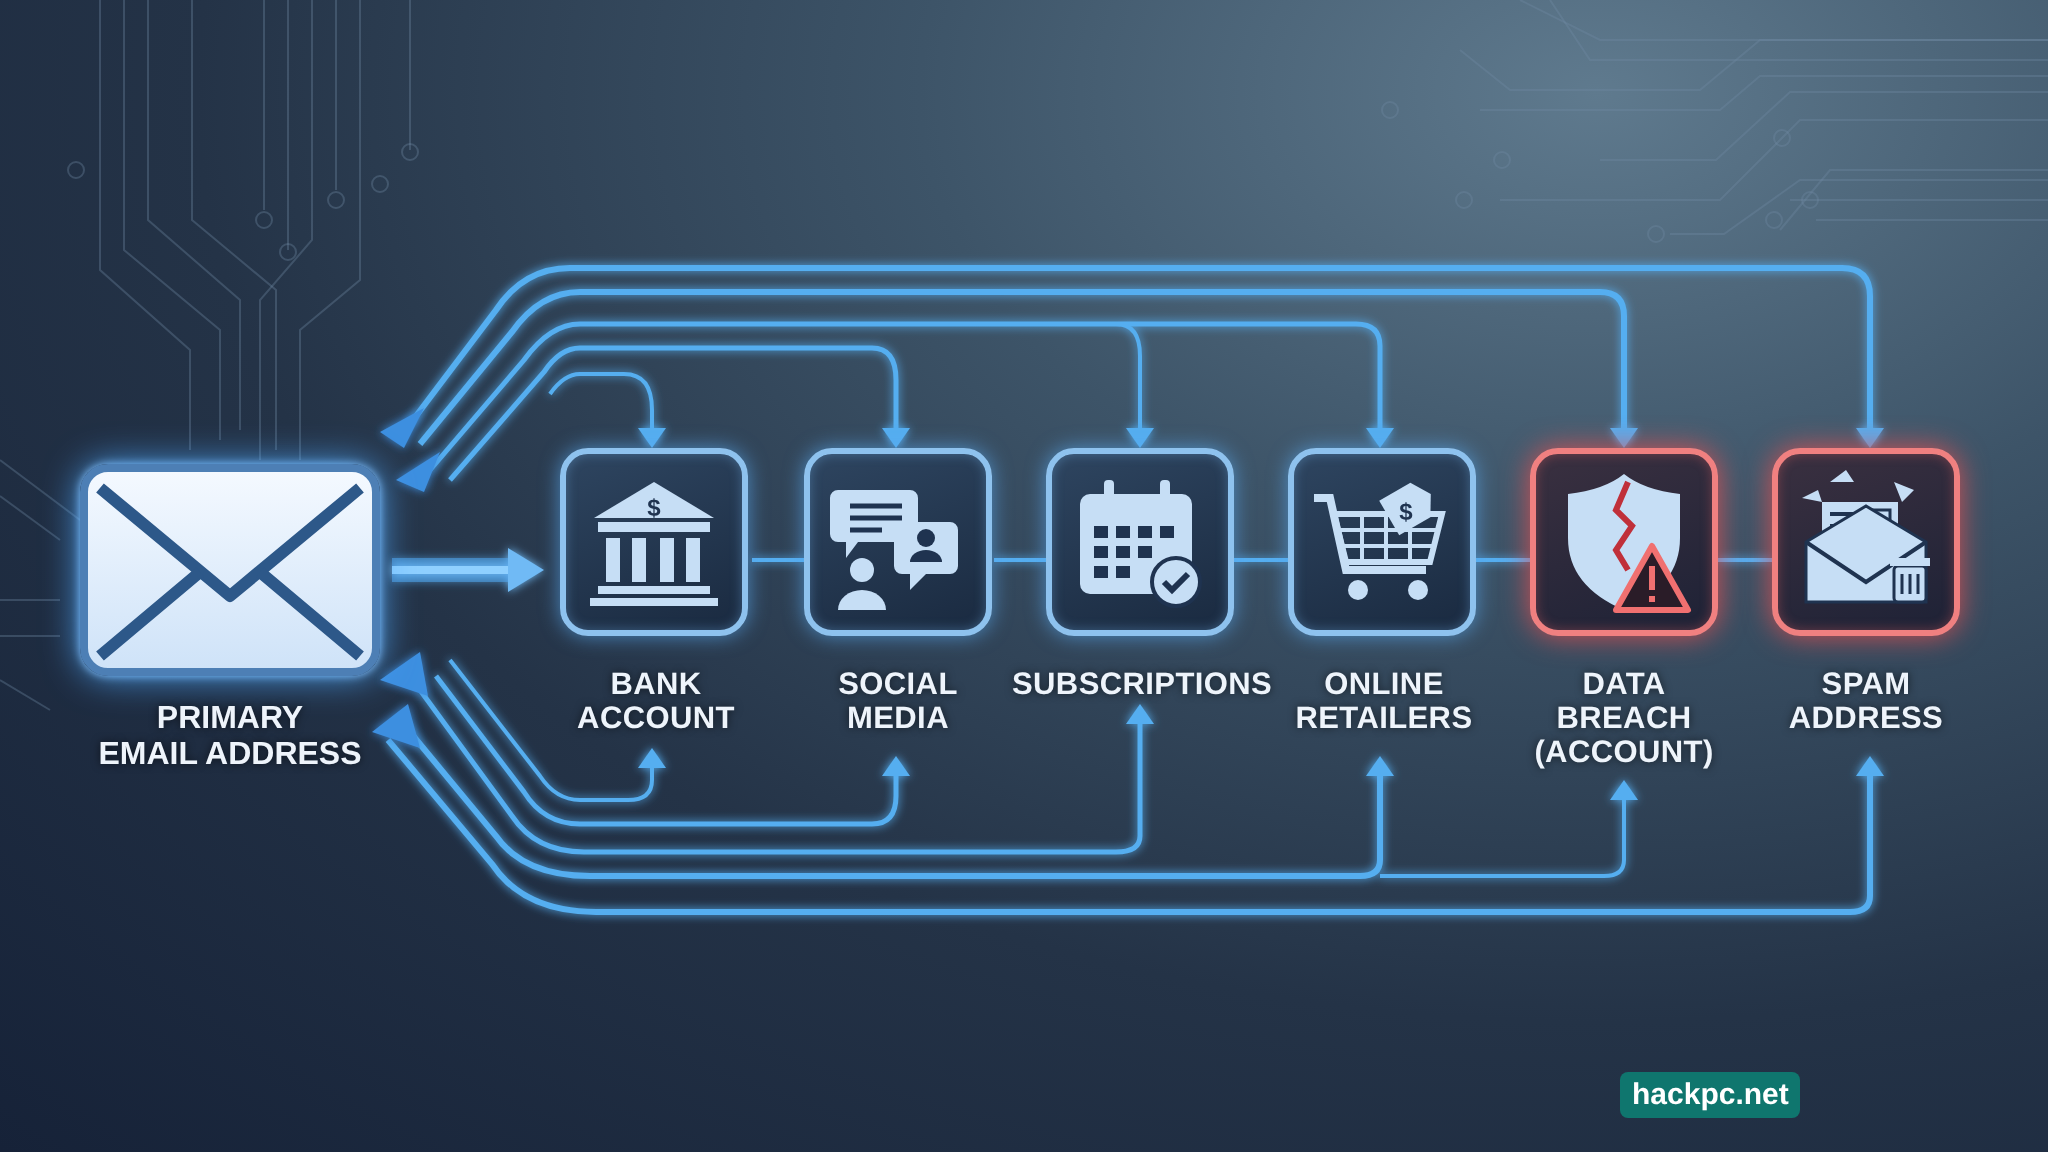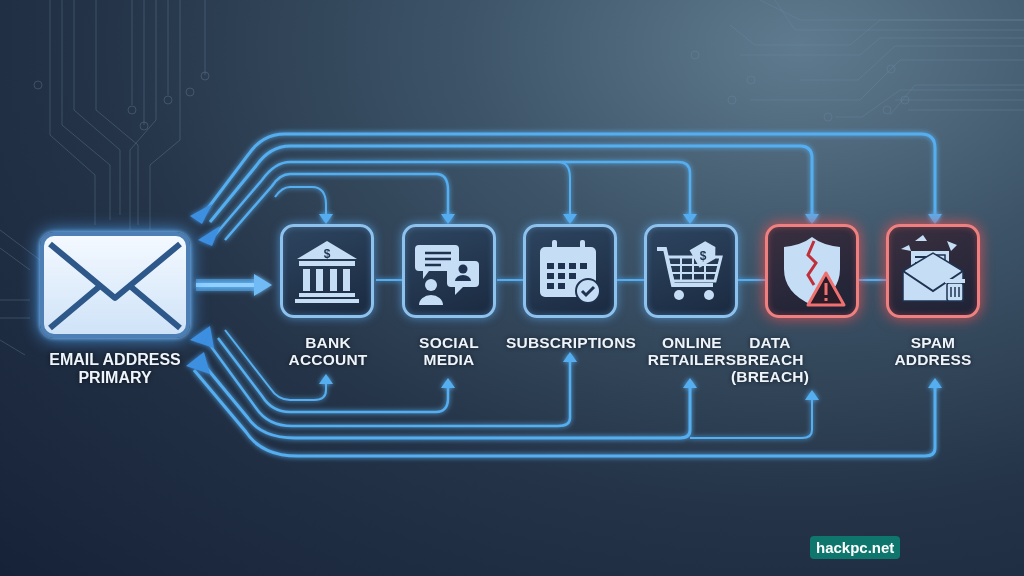"DATA" div.label { left: 705px -> 747px }
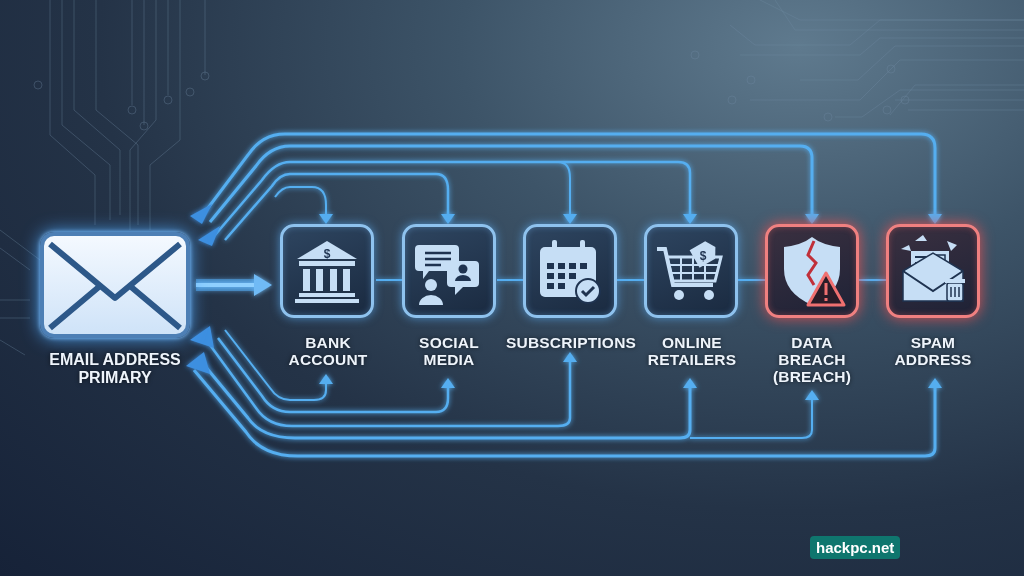"EMAIL ADDRESS" div { order: before "PRIMARY" -> after "PRIMARY" }
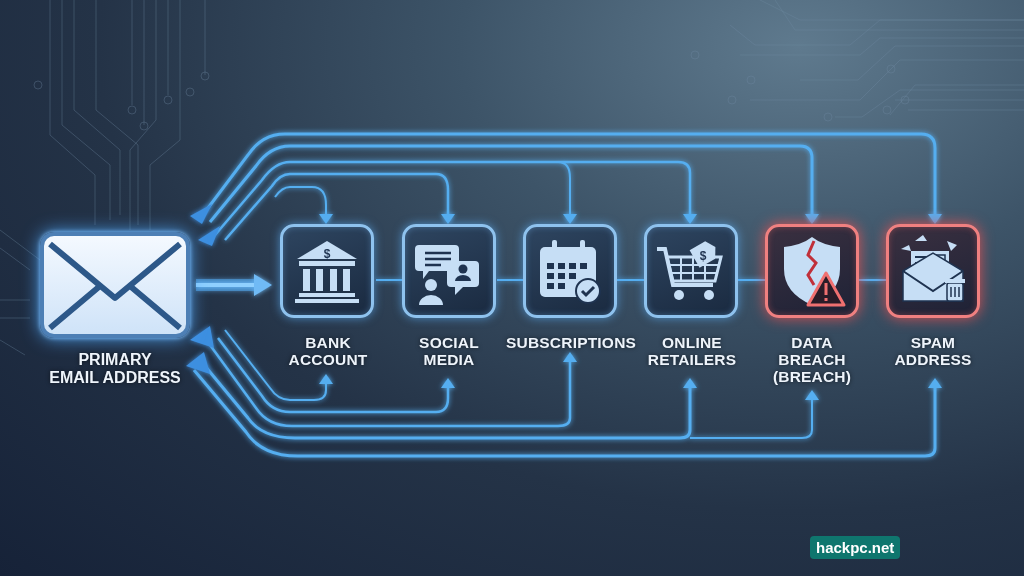"(BREACH)" div { text: BREACH -> ACCOUNT }
